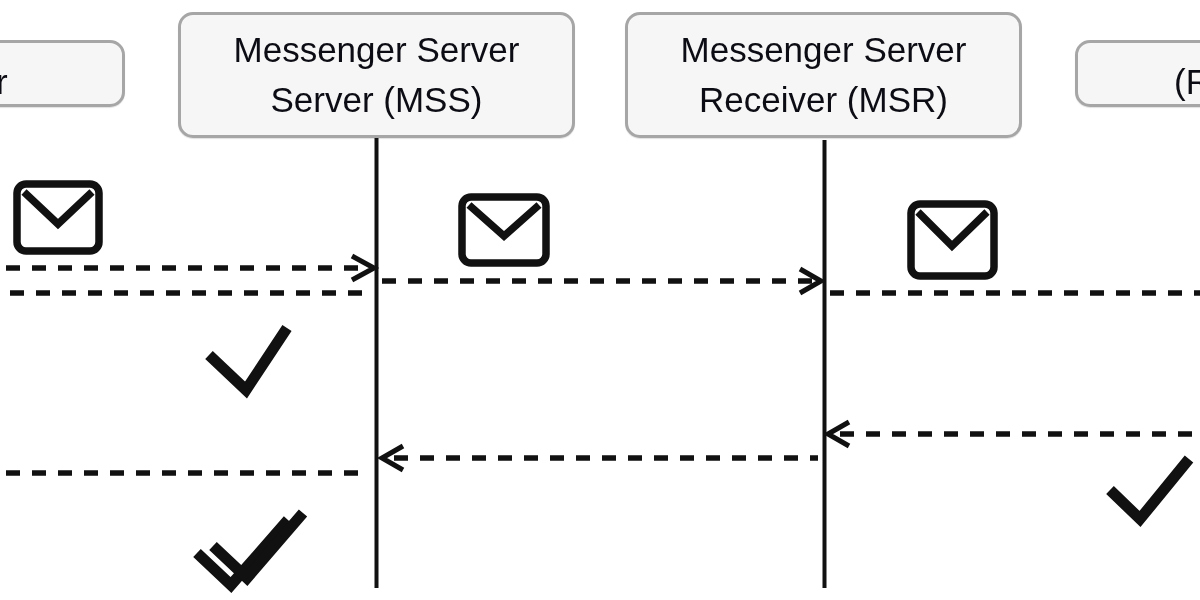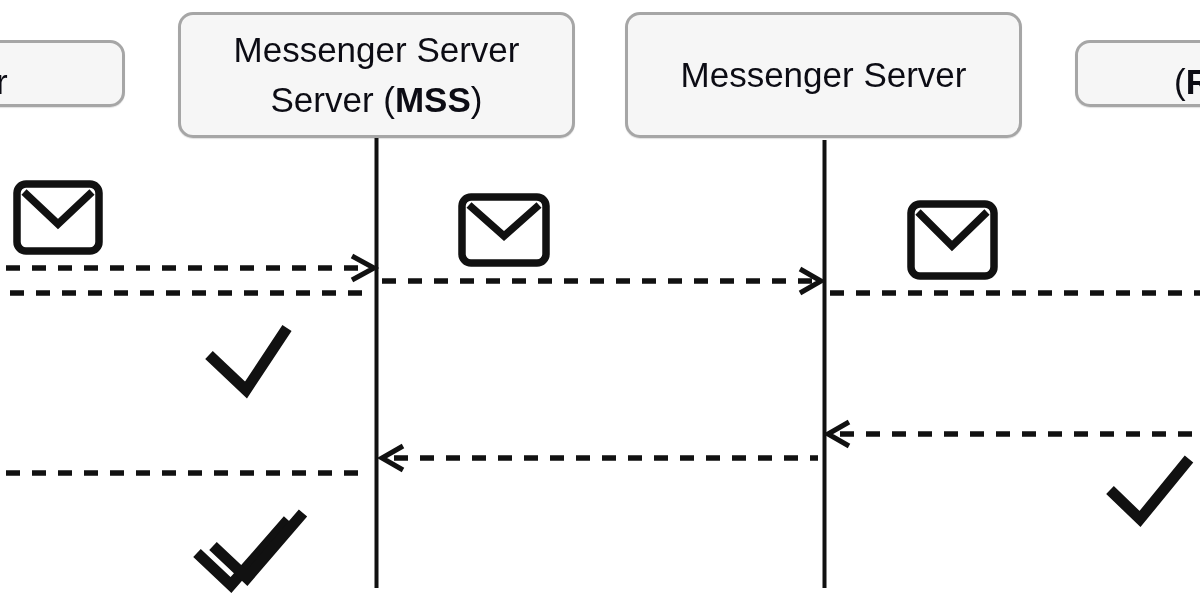"MSS" .actor-box b { font-weight: 700 -> 400 }
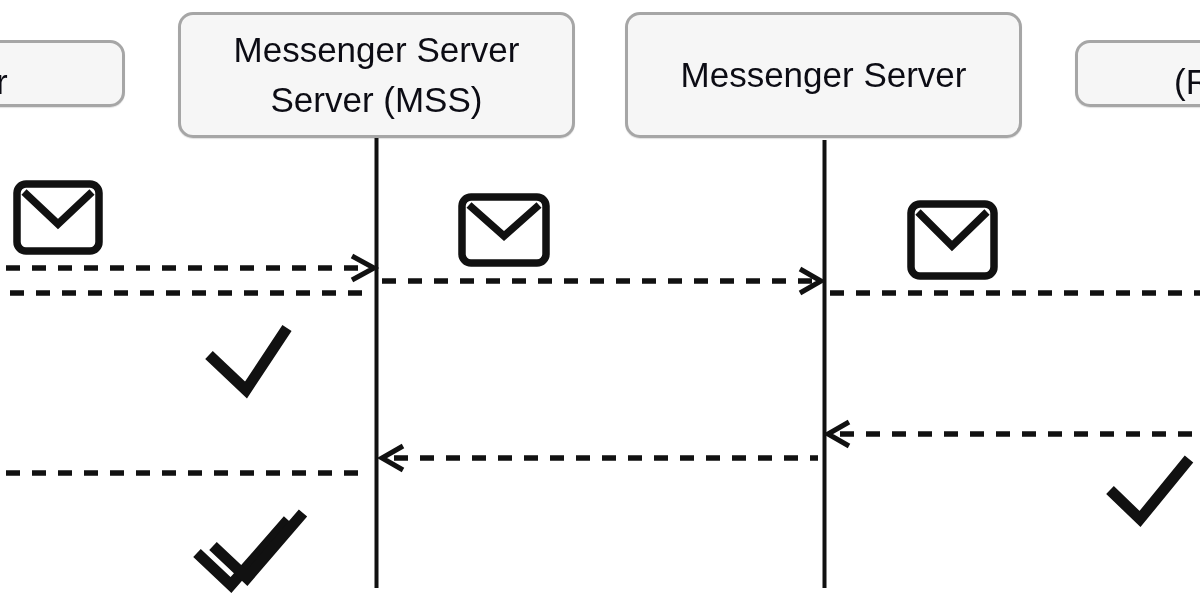"Receiver (MSR)" div { html: none -> <div><span>Receiver (</span><b>MSR</b><span>)</span></div> }
